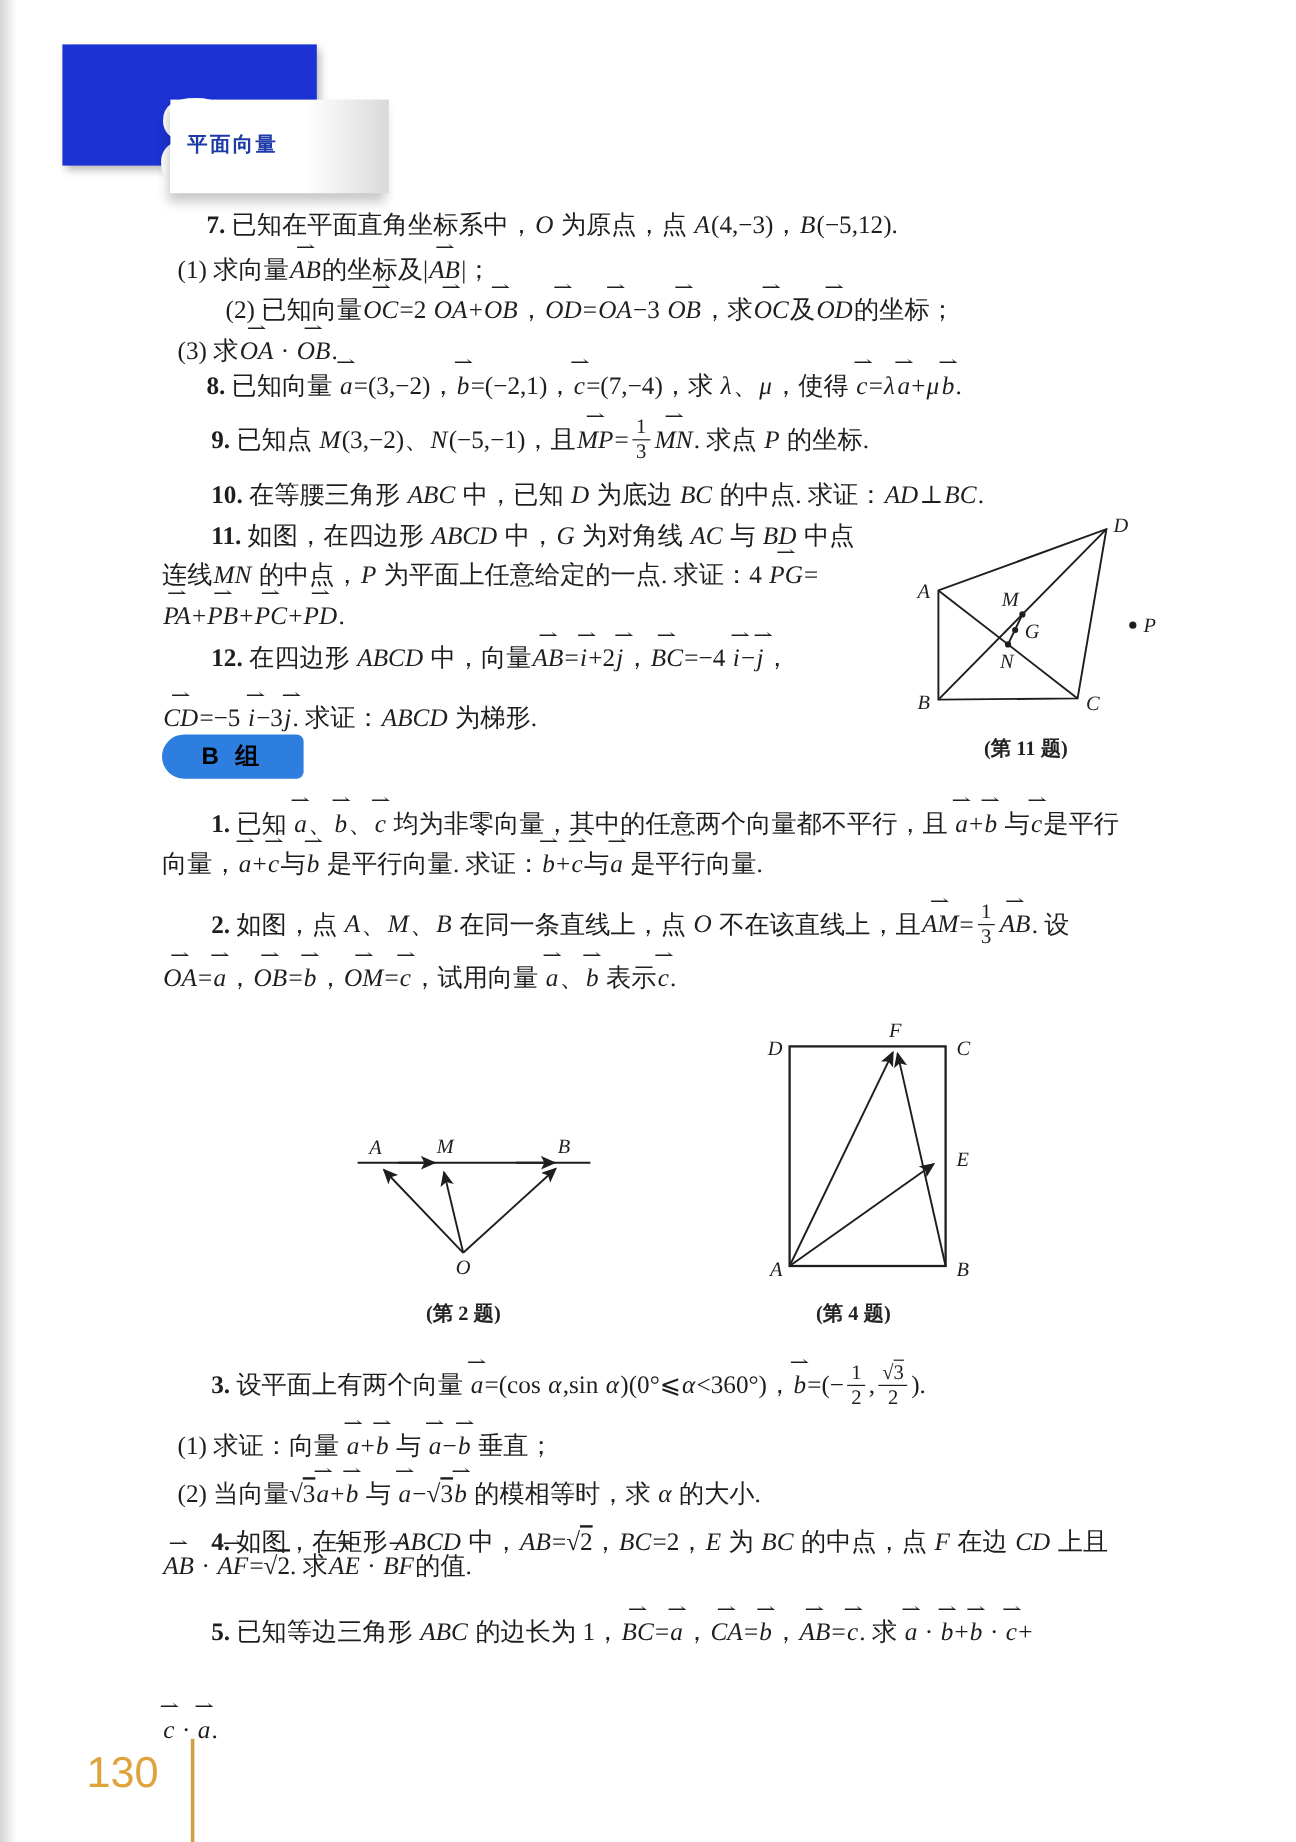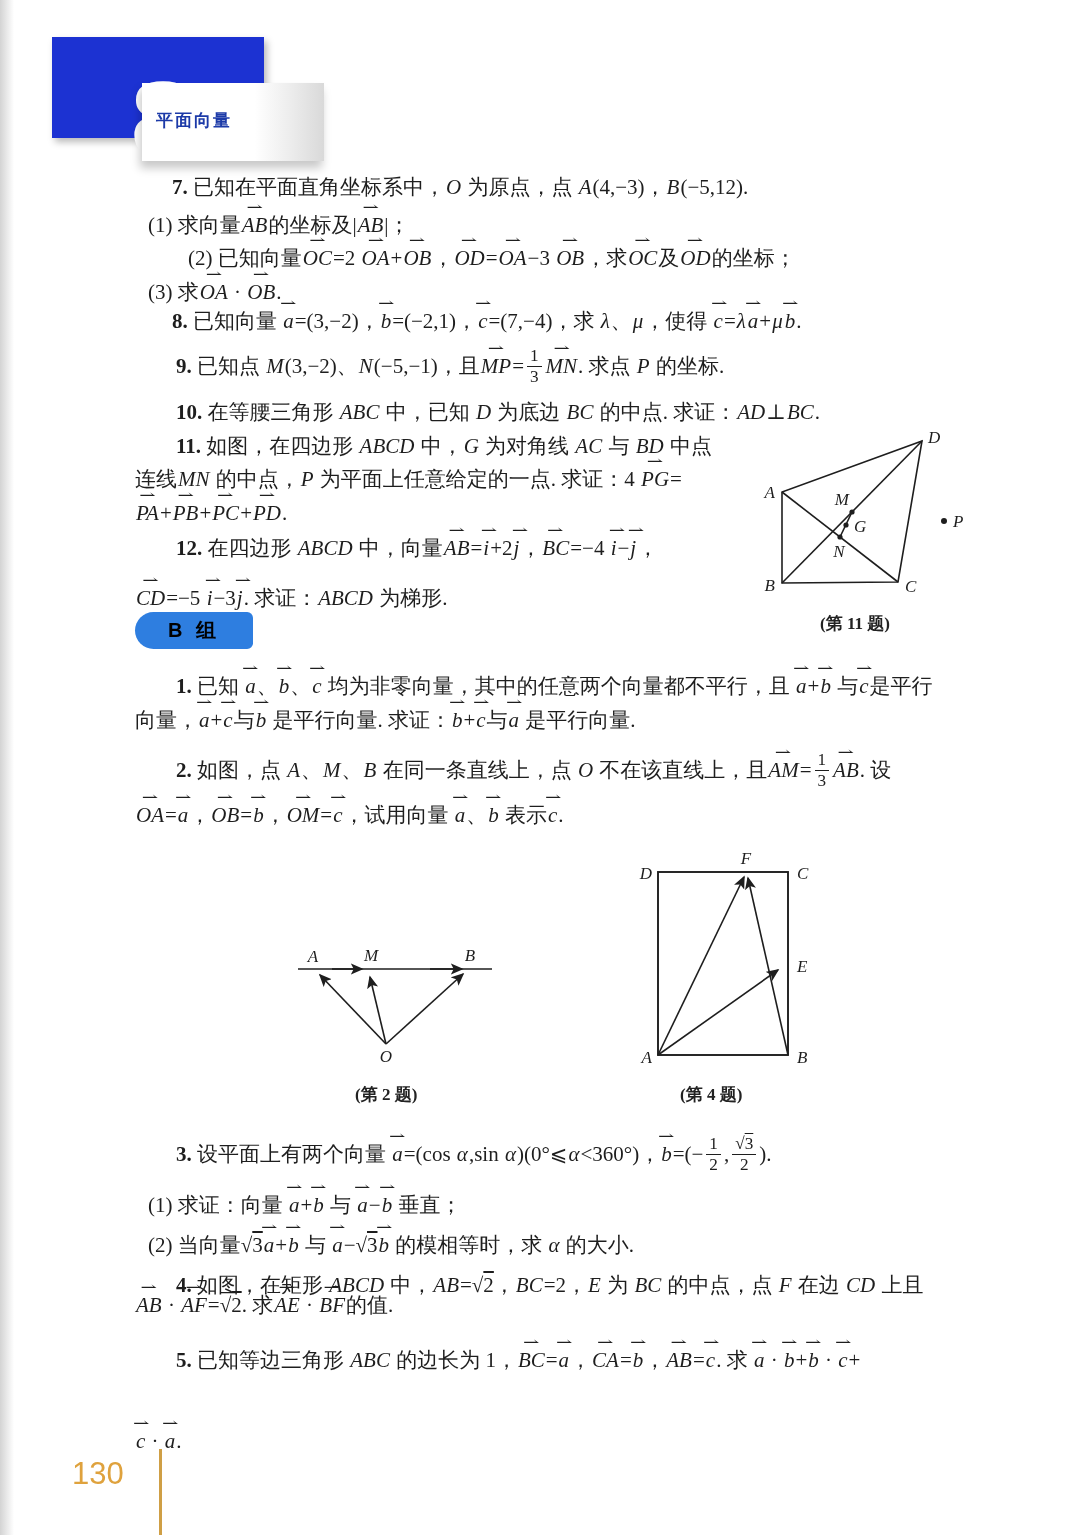"130" .page-num { font-size: 31px -> 36px }
